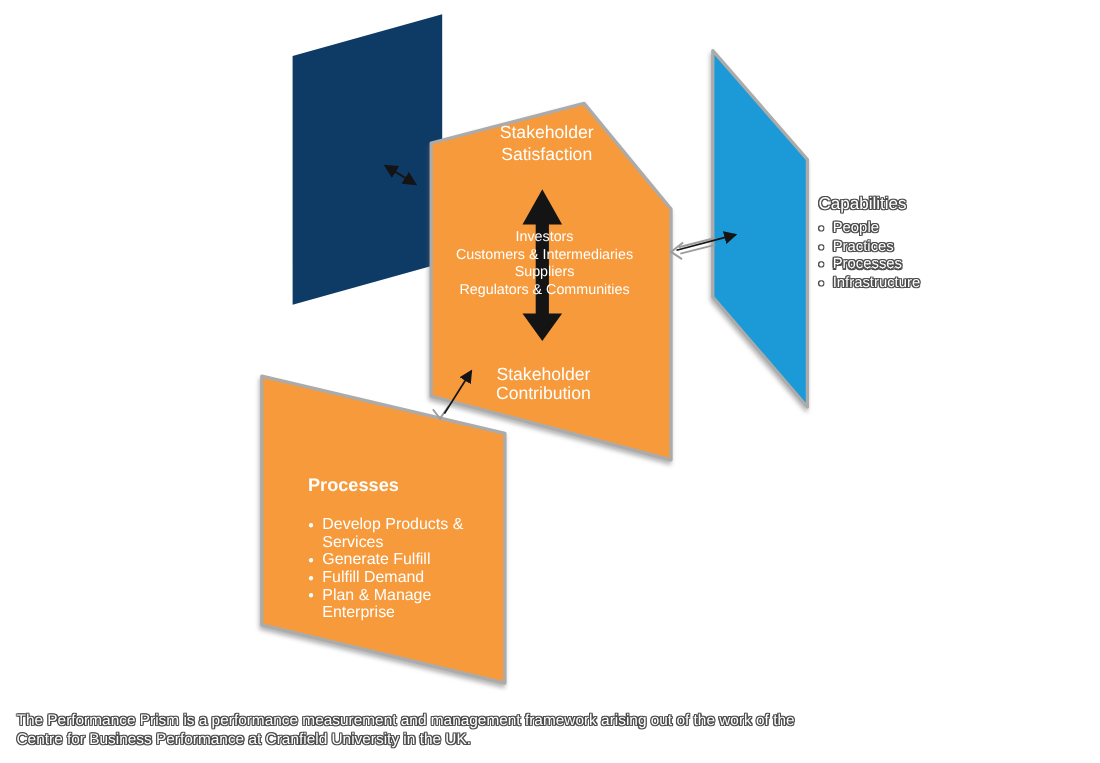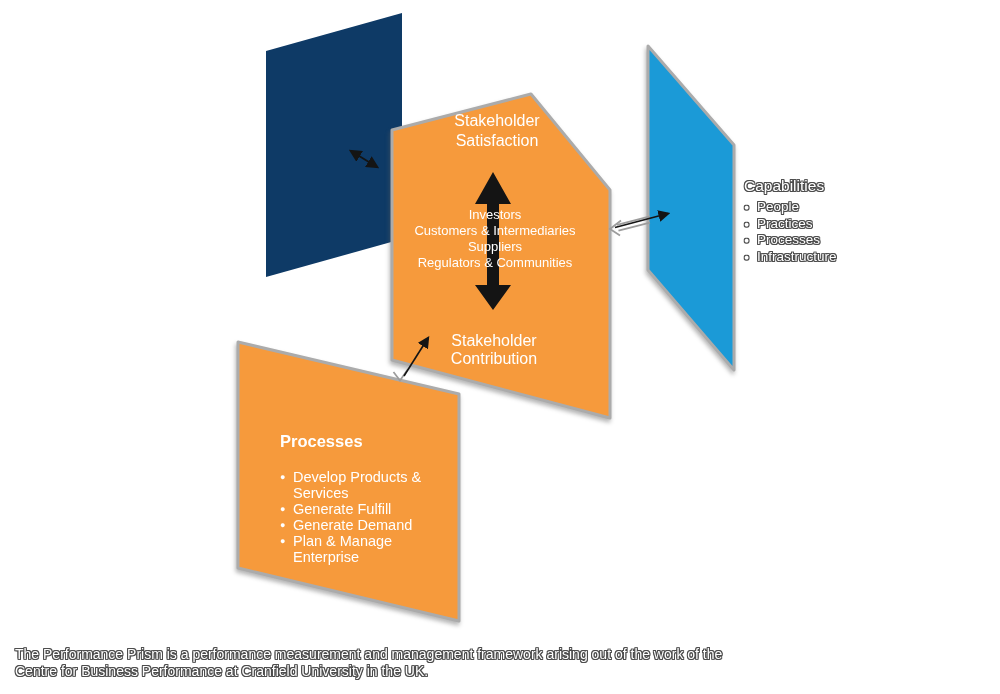"Generate Demand" span.b-label { text: Generate -> Fulfill }
